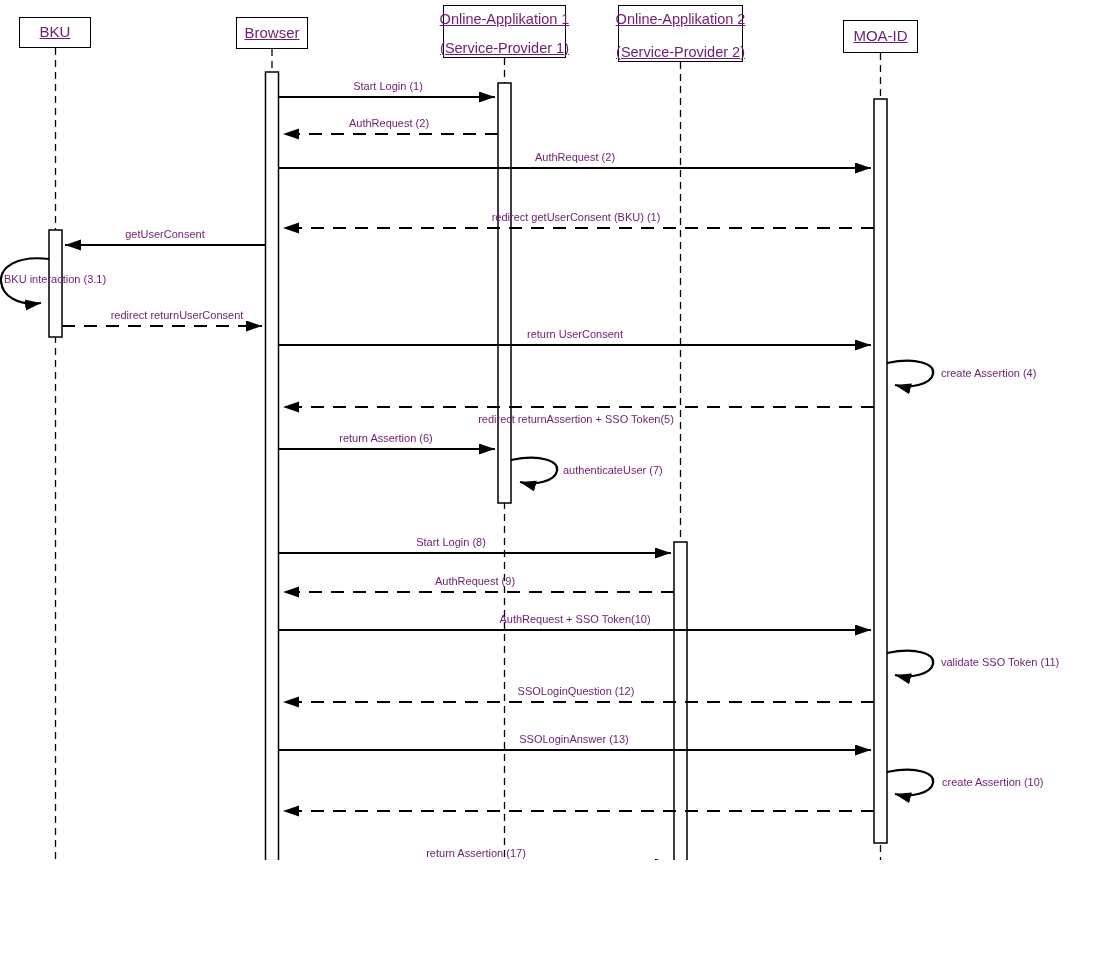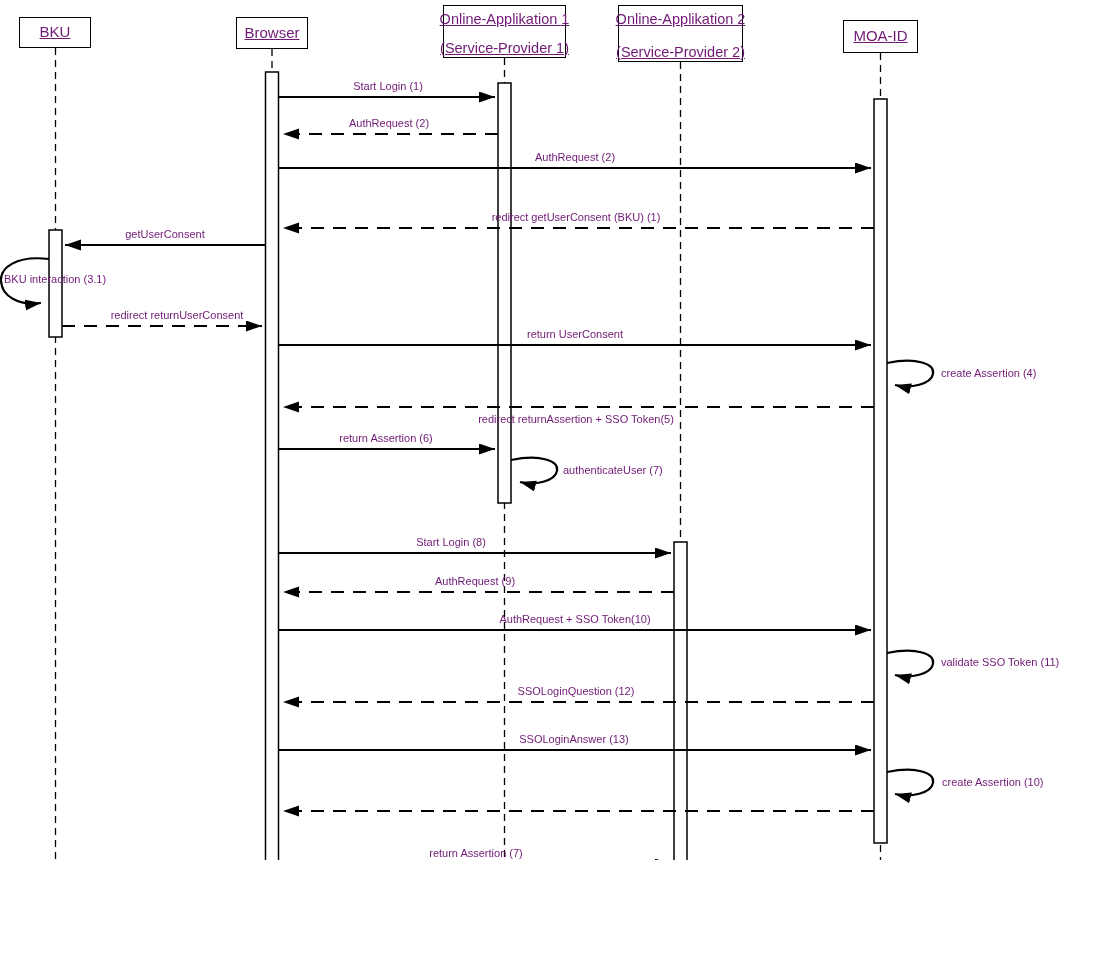"return Assertion (7)" div.mlabel { text: 7 -> 17 }
